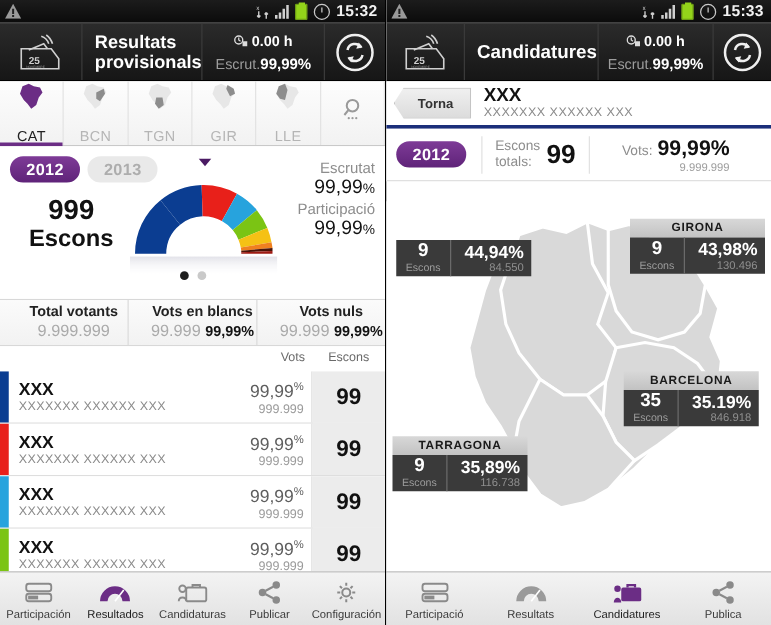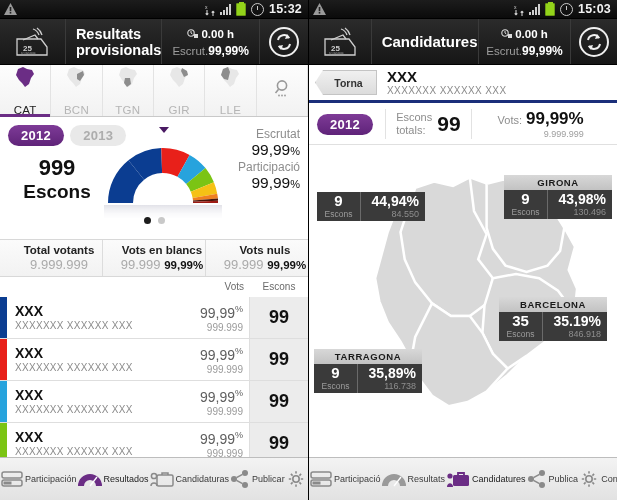"15:03" span.sb-time { text: 15:03 -> 15:33 }
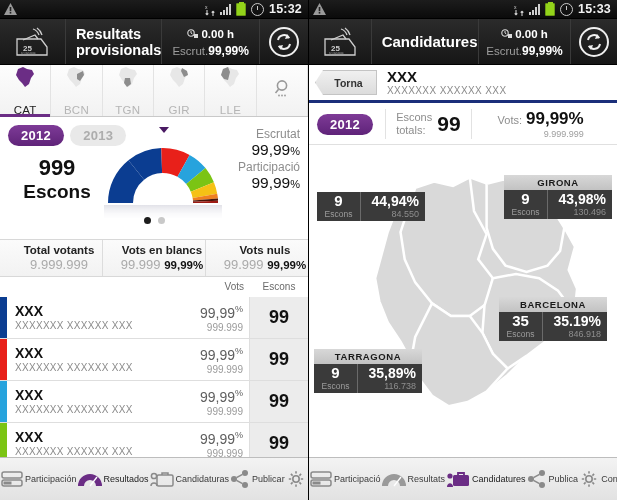"Participación" .nav { flex-direction: none -> column }
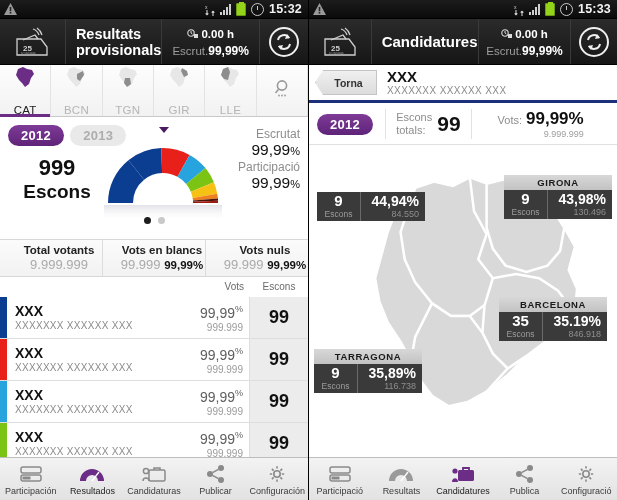"Configuració" div.nav { html: <div> <span> <svg> <g> <circle></circle> <path></path> </g> </svg> </span> <span>Configuració</span> </div> -> none }
